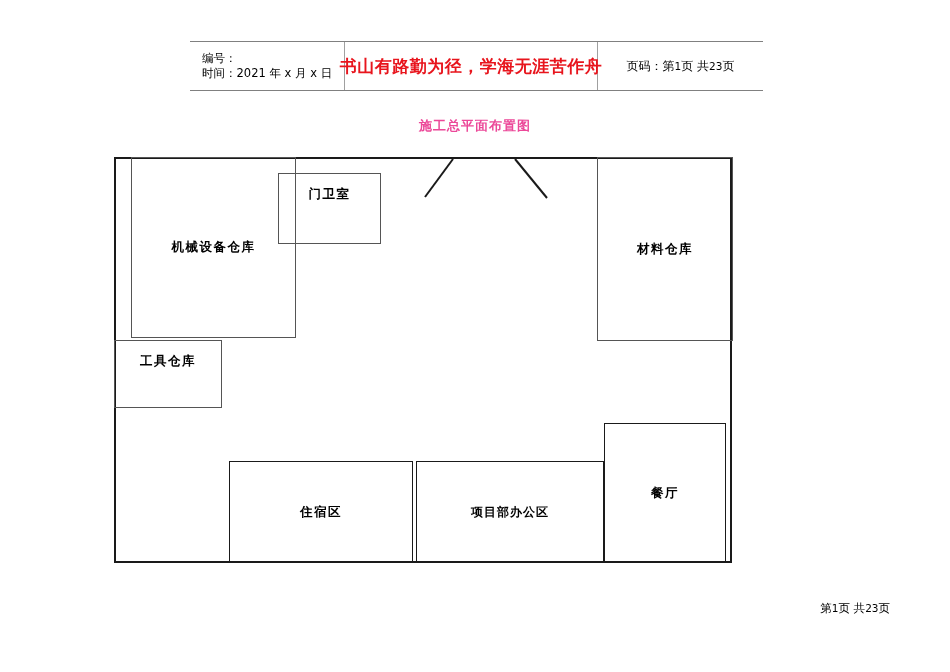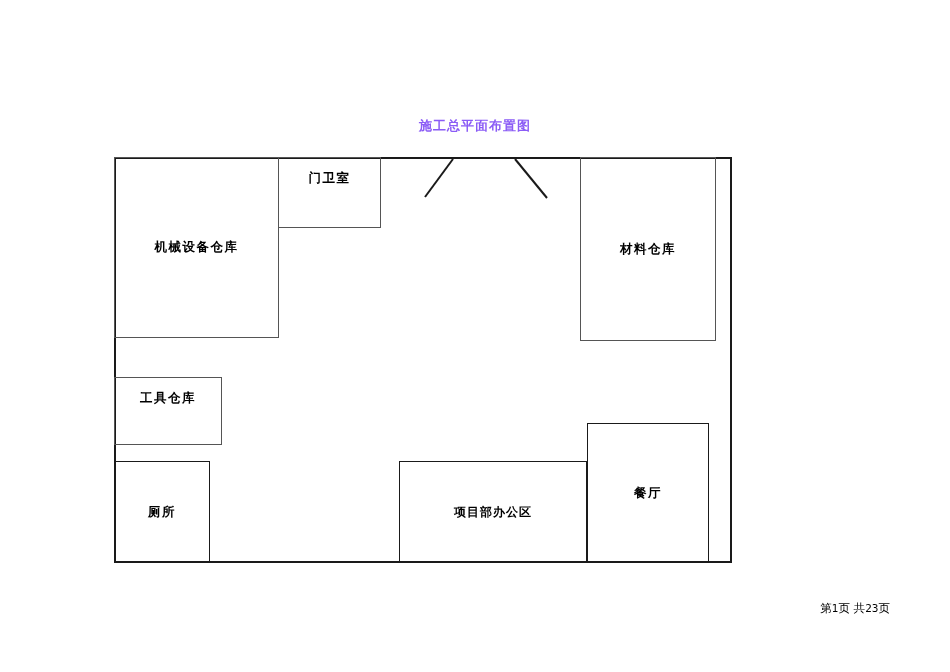"编号：" div.header-table { html: none -> <div> <div> <div>编号：</div> <div>时间：2021 年 x 月 x 日</div> </div> <div> <div>书山有路勤为径，学海无涯苦作舟</div> </div> <div> <div><span>页码：第</span><span>1</span><span>页 共</span><span>23</span><span>页</span></div> </div> </div> }
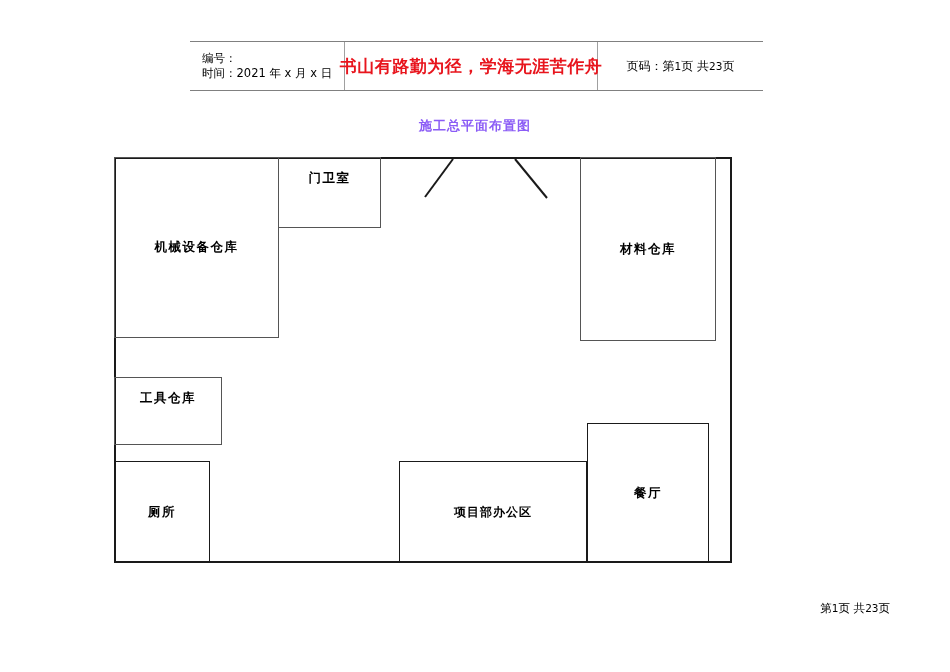"施工总平面布置图" .drawing-title { color: #8b5cf6 -> #ec4899 }
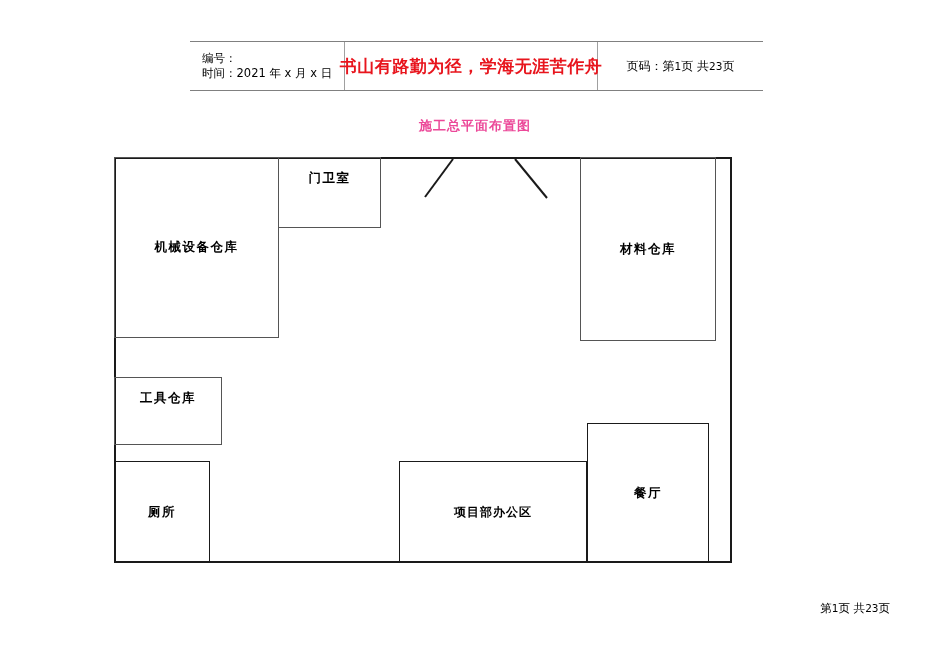"门卫室" div.zone { top: 0px -> 16px }
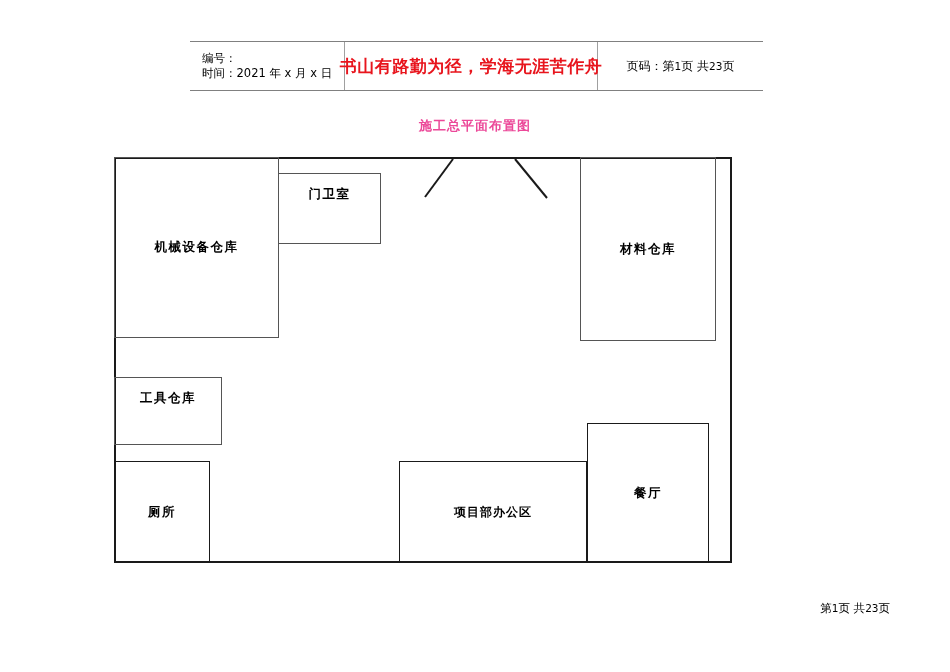"机械设备仓库" .label-mid { margin-left: none -> 17px }
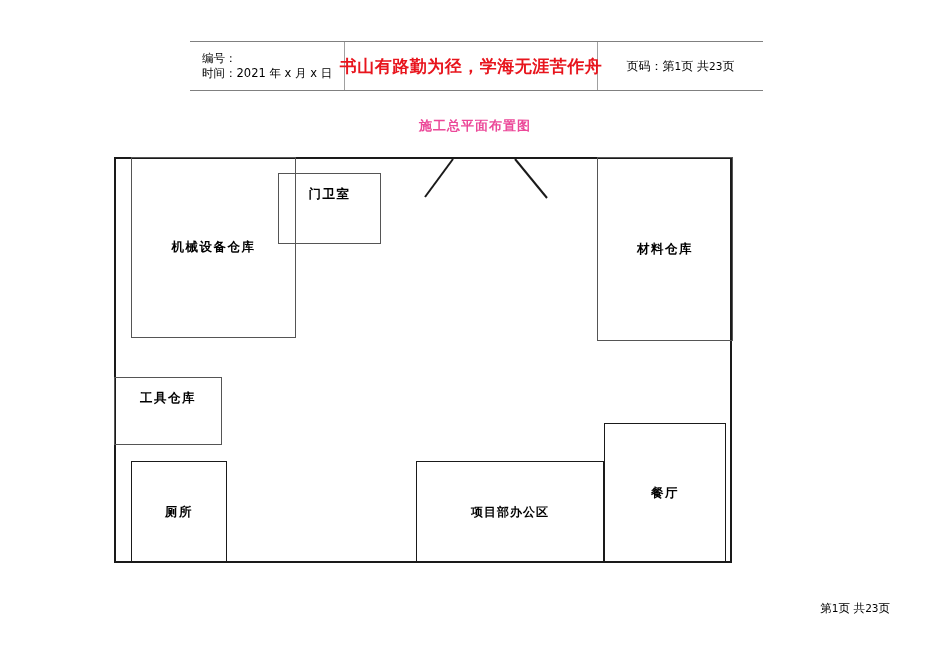"工具仓库" div.zone { margin-top: 37px -> none }
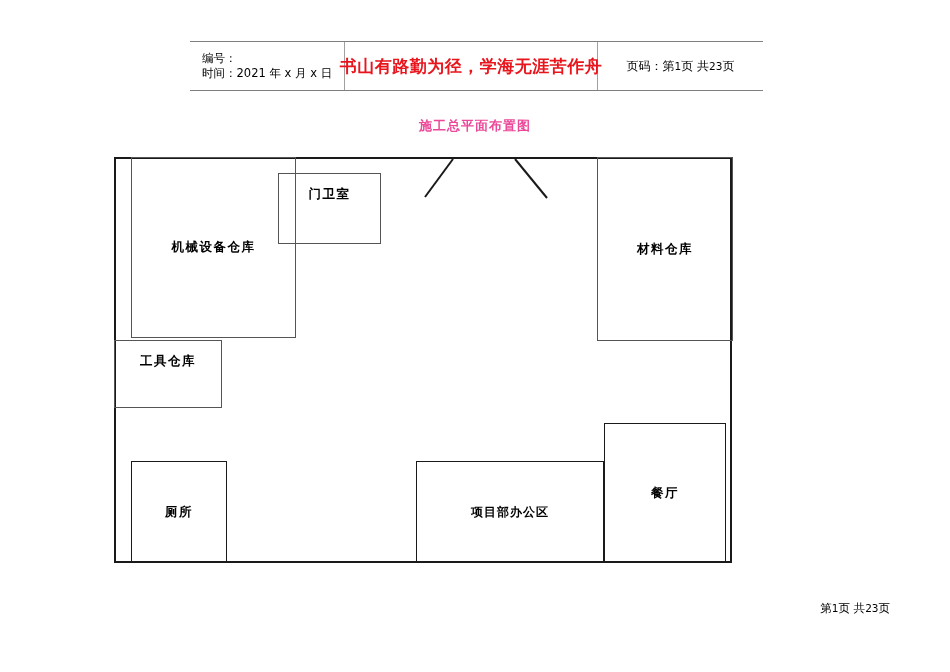"厕所" div.zone { html: <div> <span>厕所</span> </div> -> none }
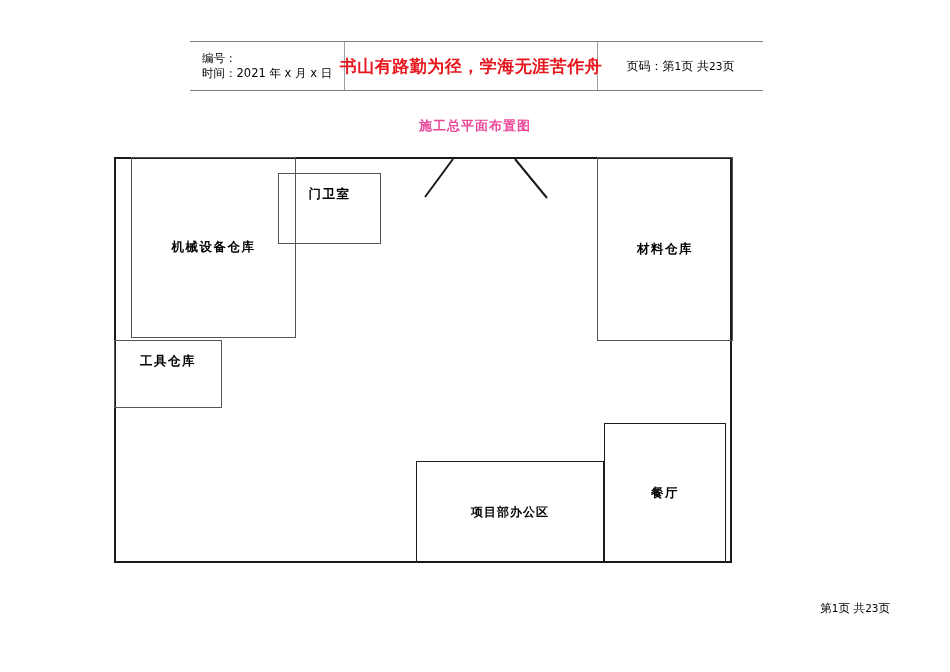"住宿区" div.zone { html: none -> <div> <span>住宿区</span> </div> }
